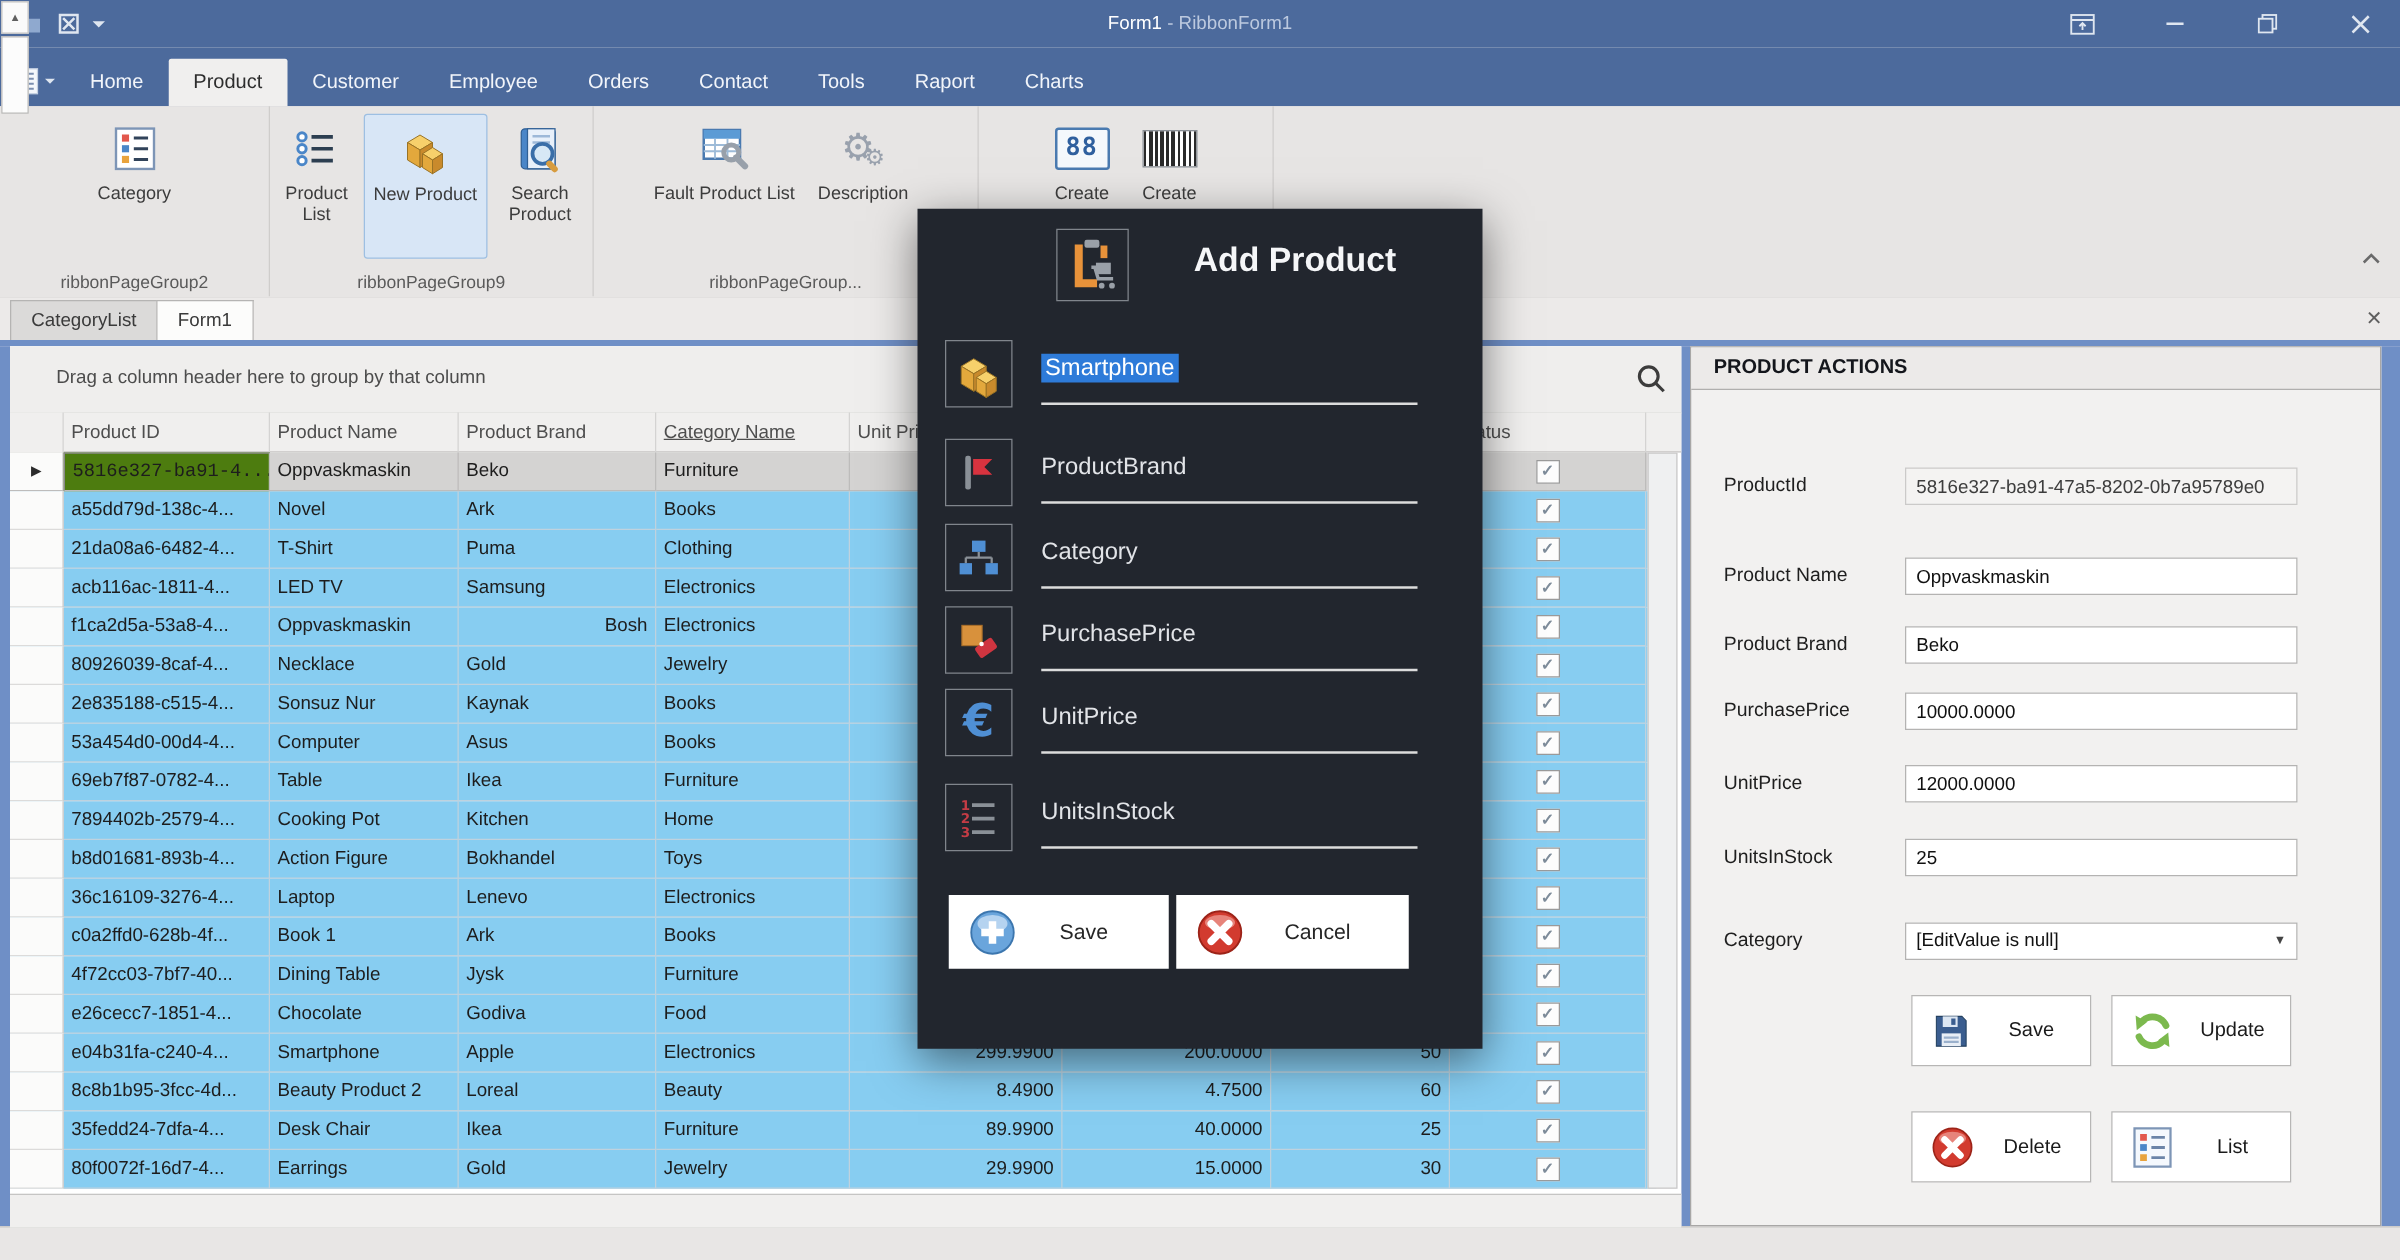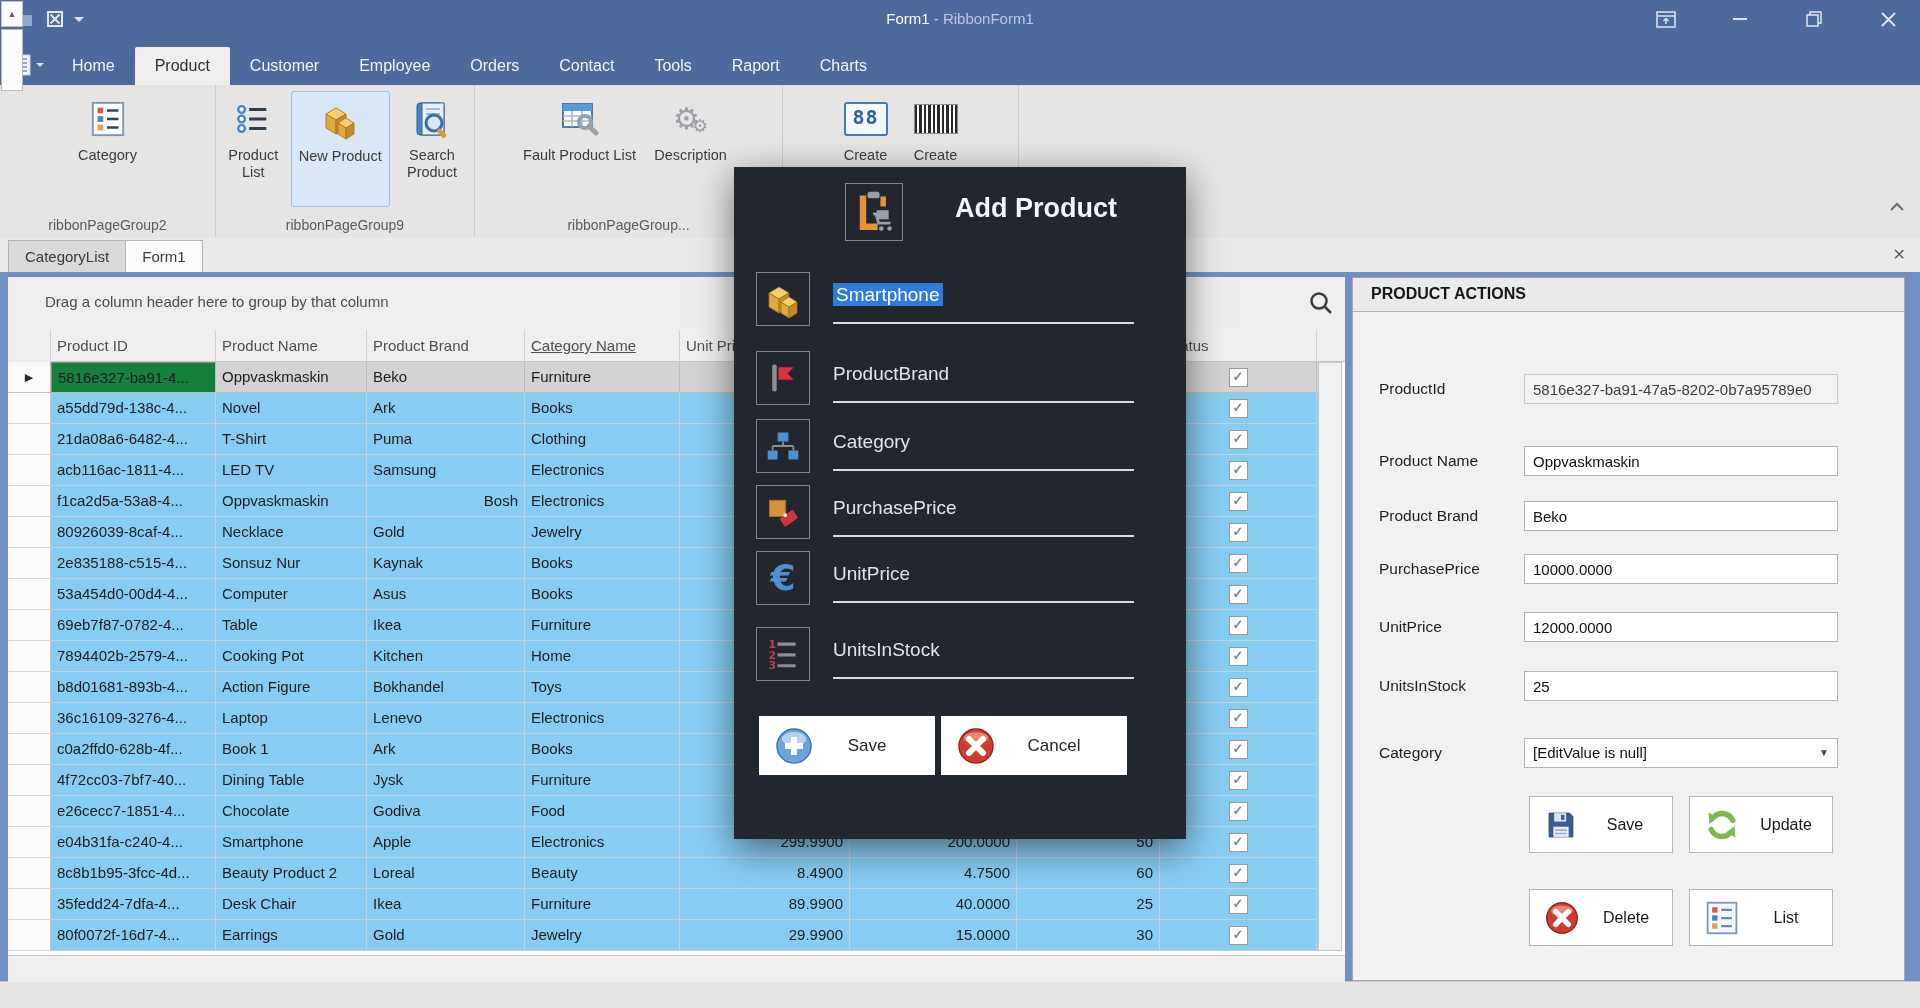"5816e327-ba91-4..." .fcell { background: #15803d -> #4d7c0f; font-family: none -> Liberation Mono, monospace }
